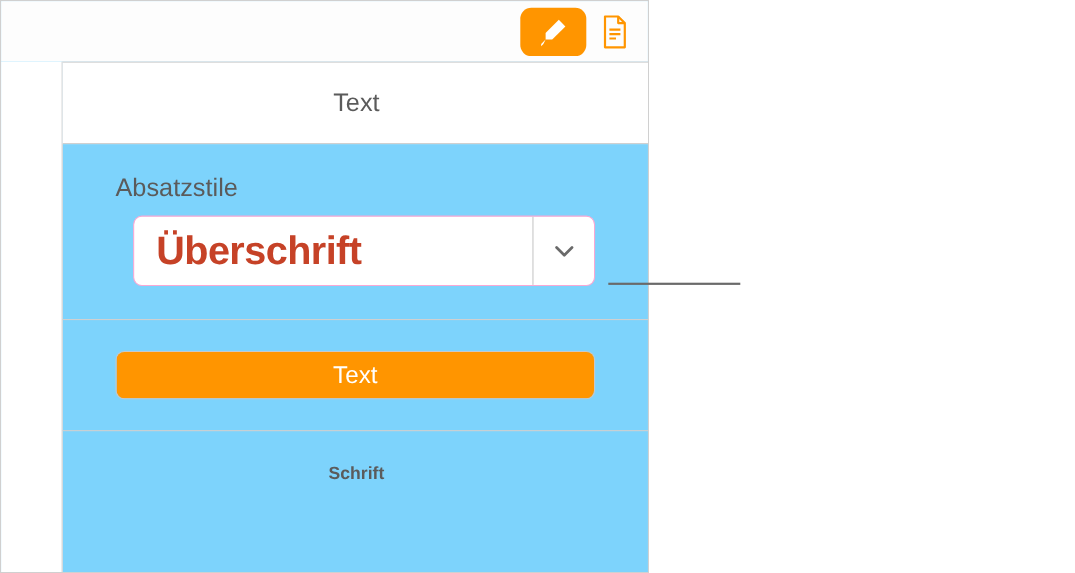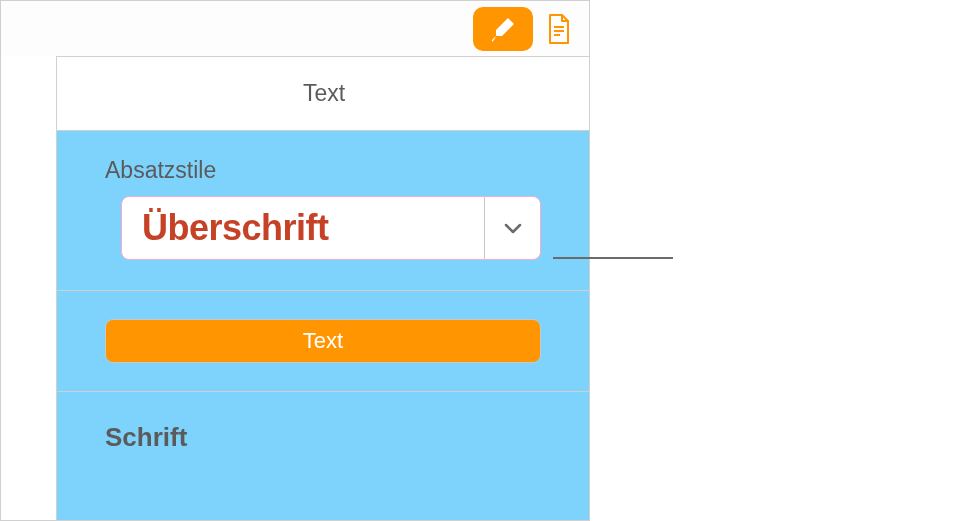"Schrift" .section-schrift { font-size: 26px -> 16px; text-align: none -> center }
